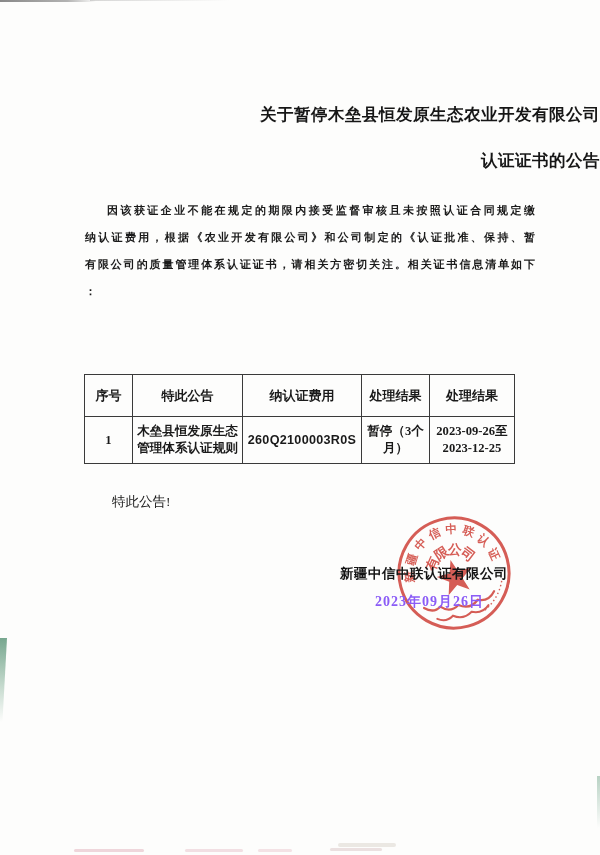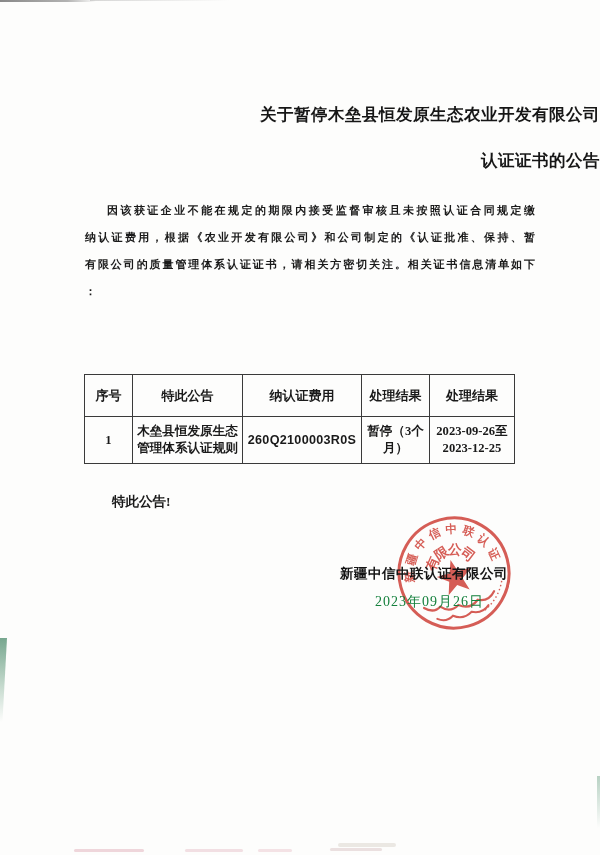"特此公告!" .closing { font-weight: 700 -> 400 }
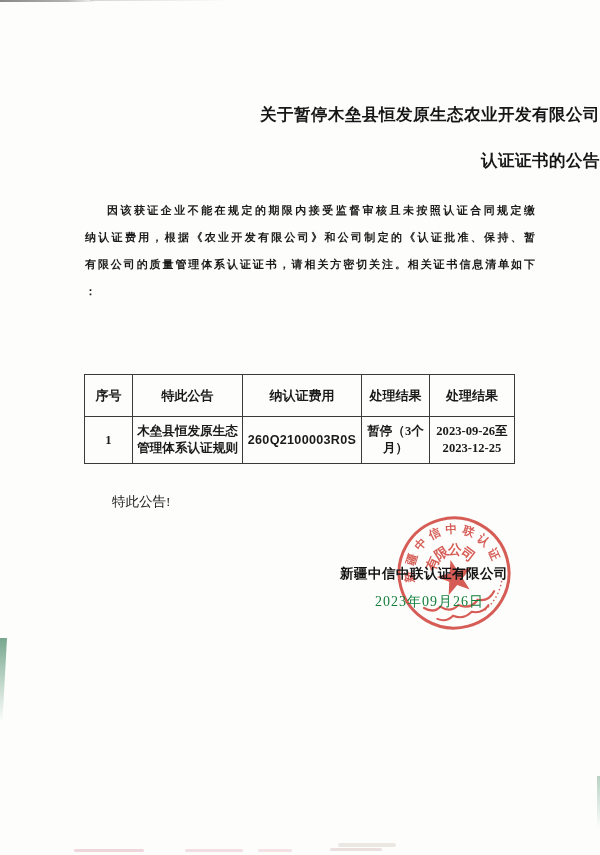"2023年09月26日" .sig-date { color: #15803d -> #8b5cf6; font-weight: 400 -> 700 }
